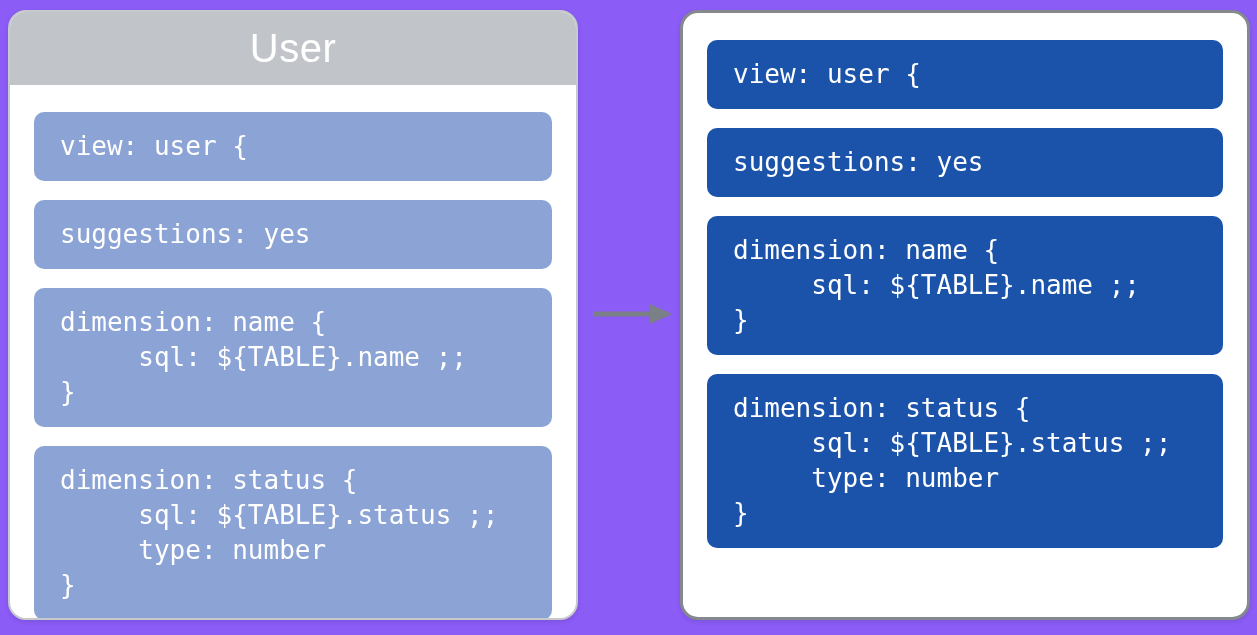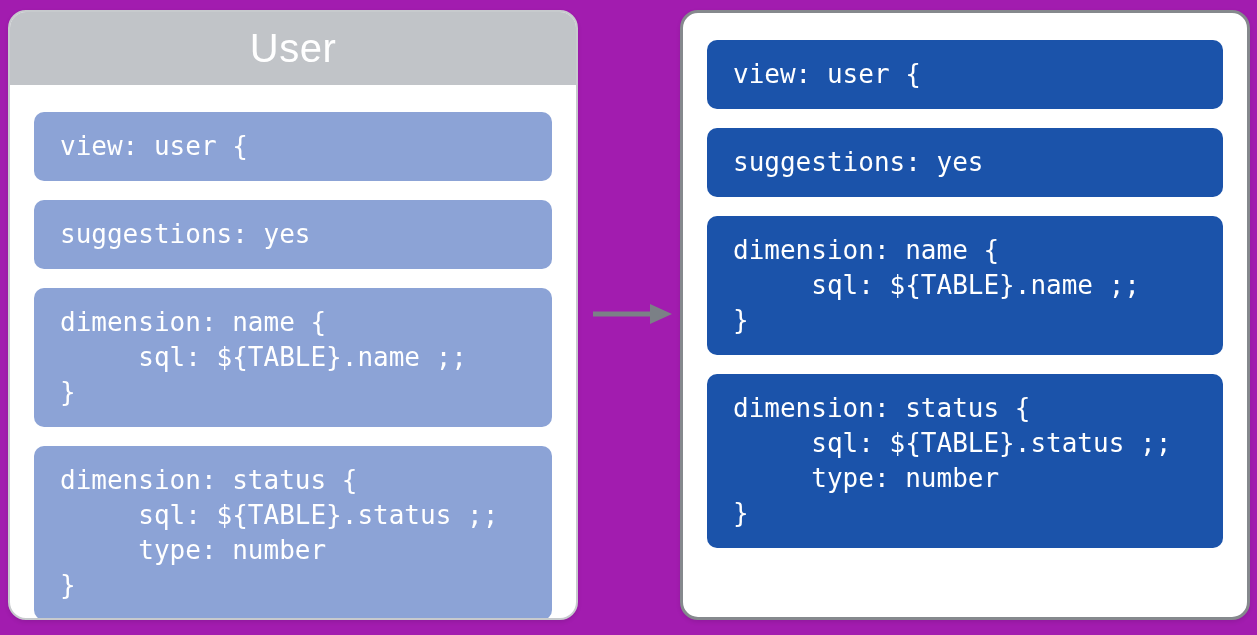"User" .canvas { background: #a21caf -> #8b5cf6 }
